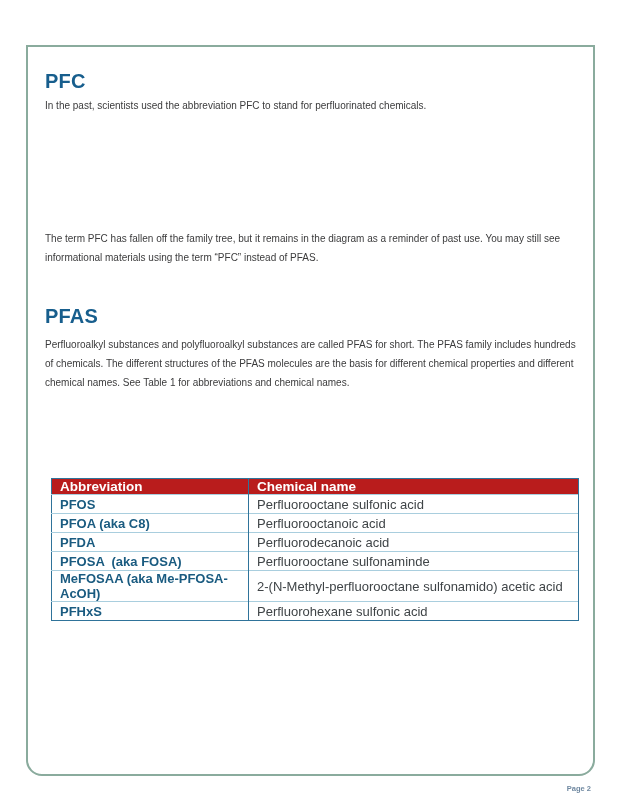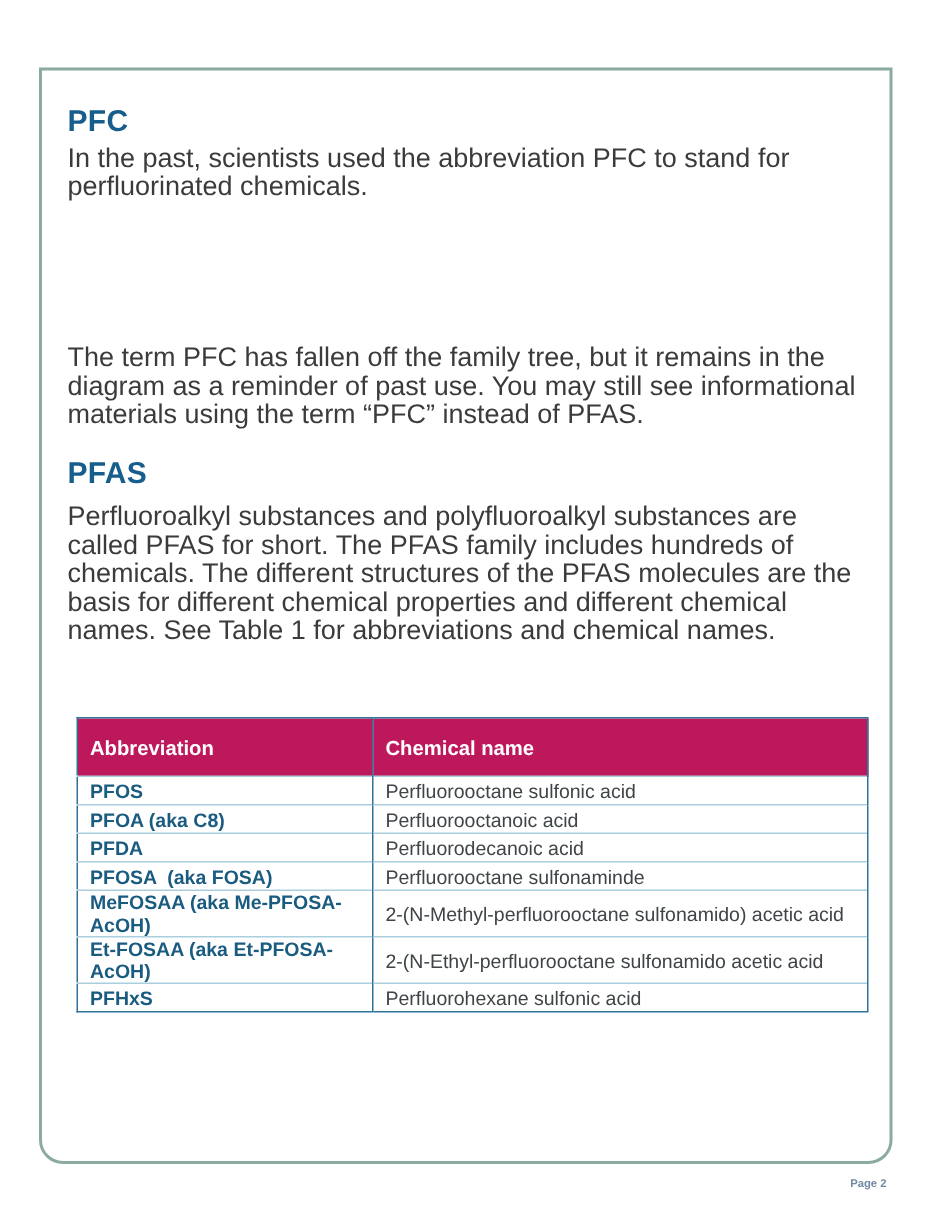"In the past, scientists used" .para { font-size: 18px -> 10px }
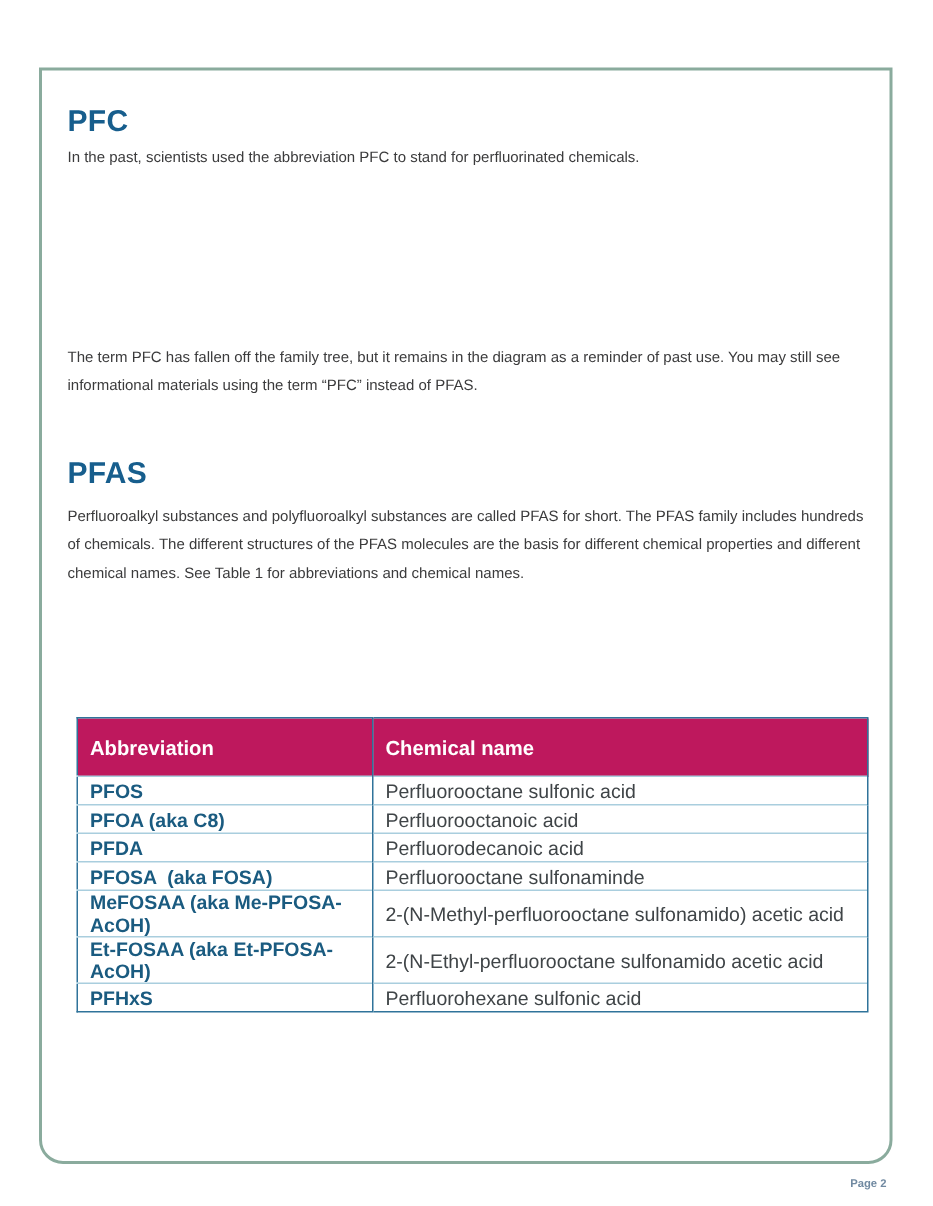"Abbreviation" .pfas-table th { background: #be185d -> #b91c1c; height: 39px -> 16px }
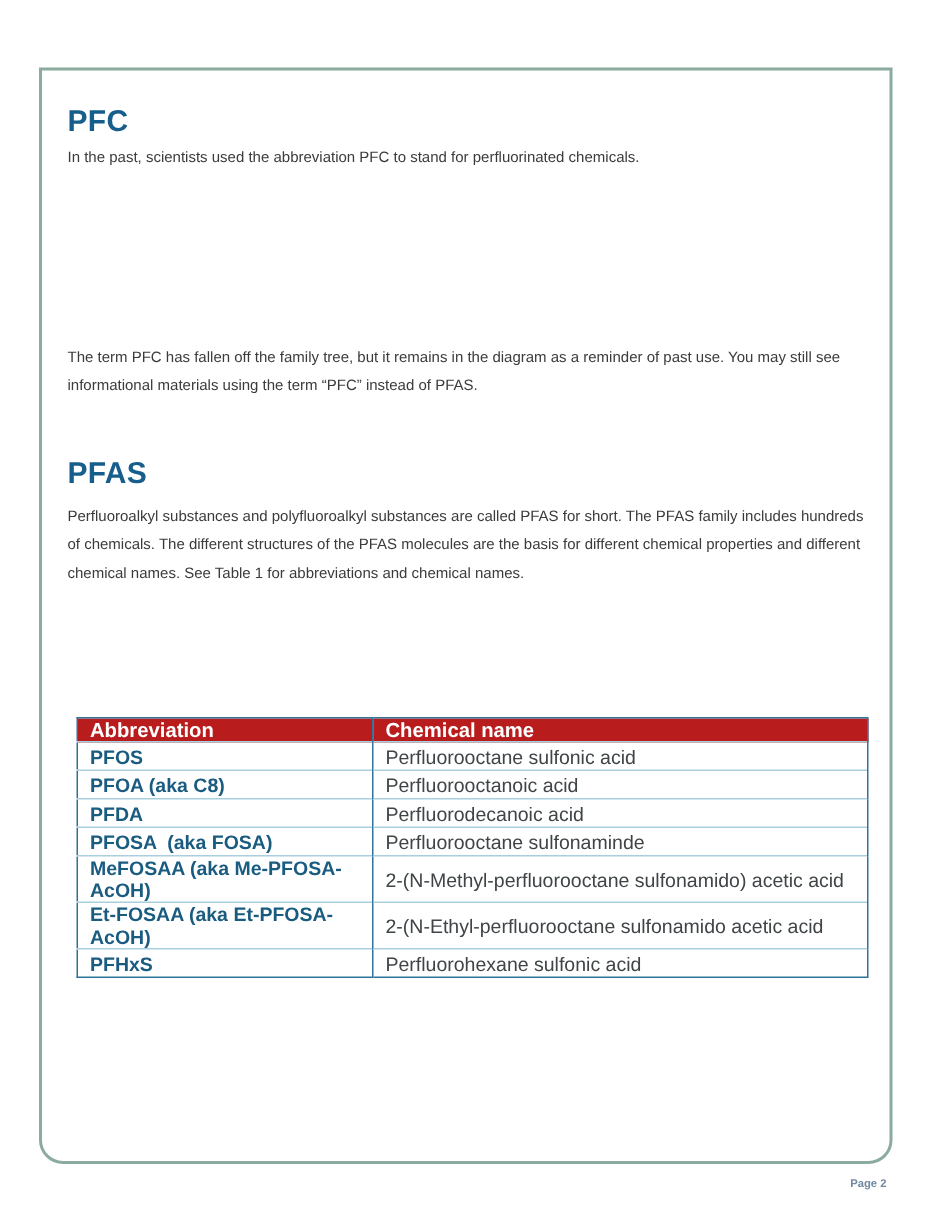"Et-FOSAA (aka Et-PFOSA-AcOH)" tr { html: <tr> <td>Et-FOSAA (aka Et-PFOSA-AcOH)</td> <td>2-(N-Ethyl-perfluorooctane sulfonamido acetic acid</td> </tr> -> none }
